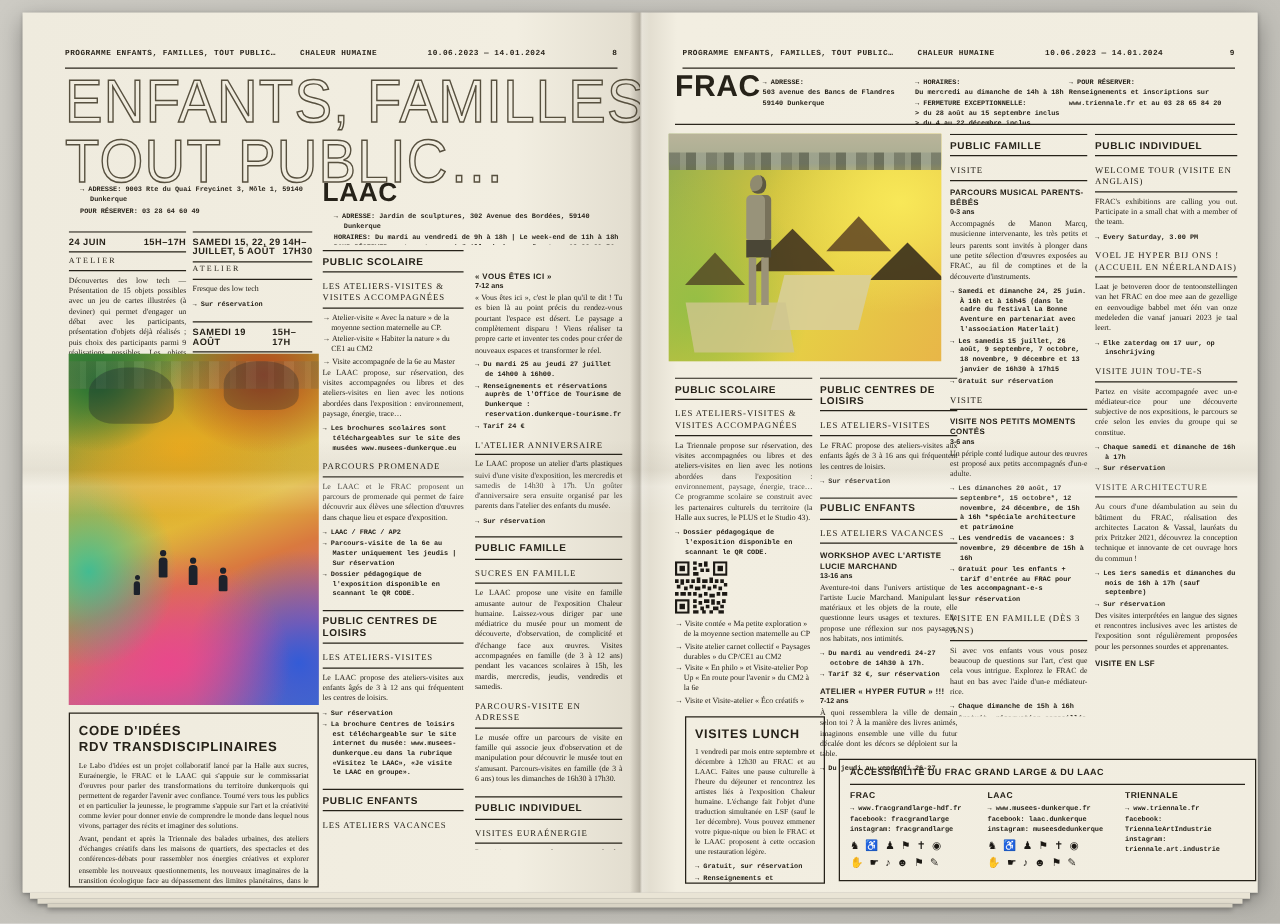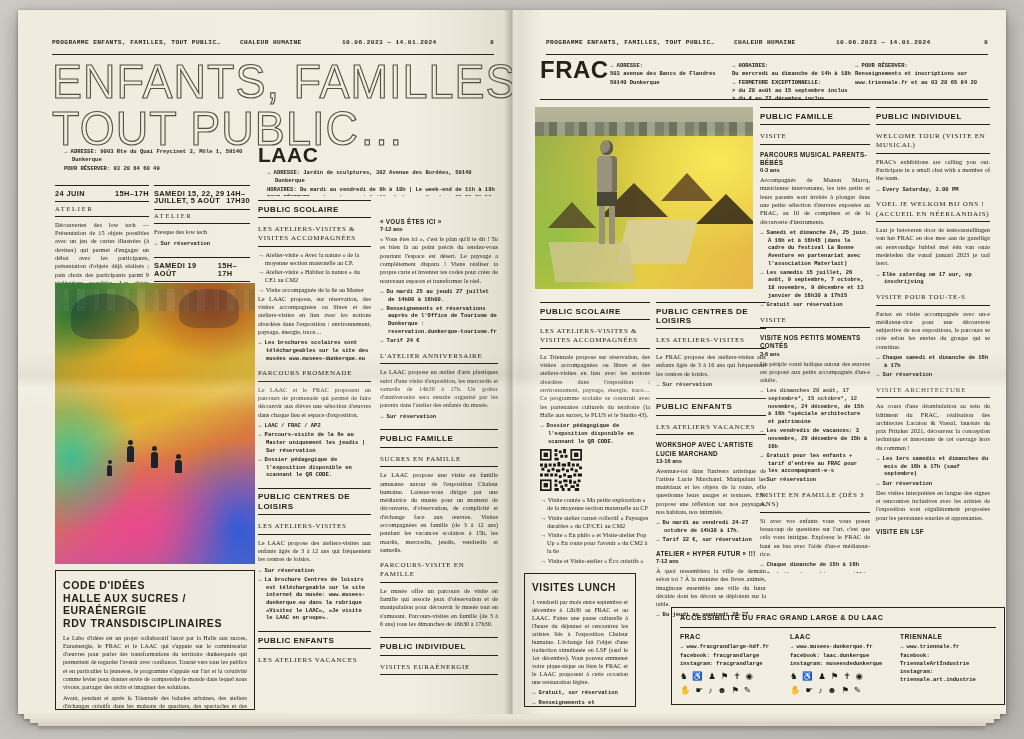"WELCOME TOUR (VISITE EN MUSICAL)" div.bk-h2 { text: MUSICAL -> ANGLAIS }
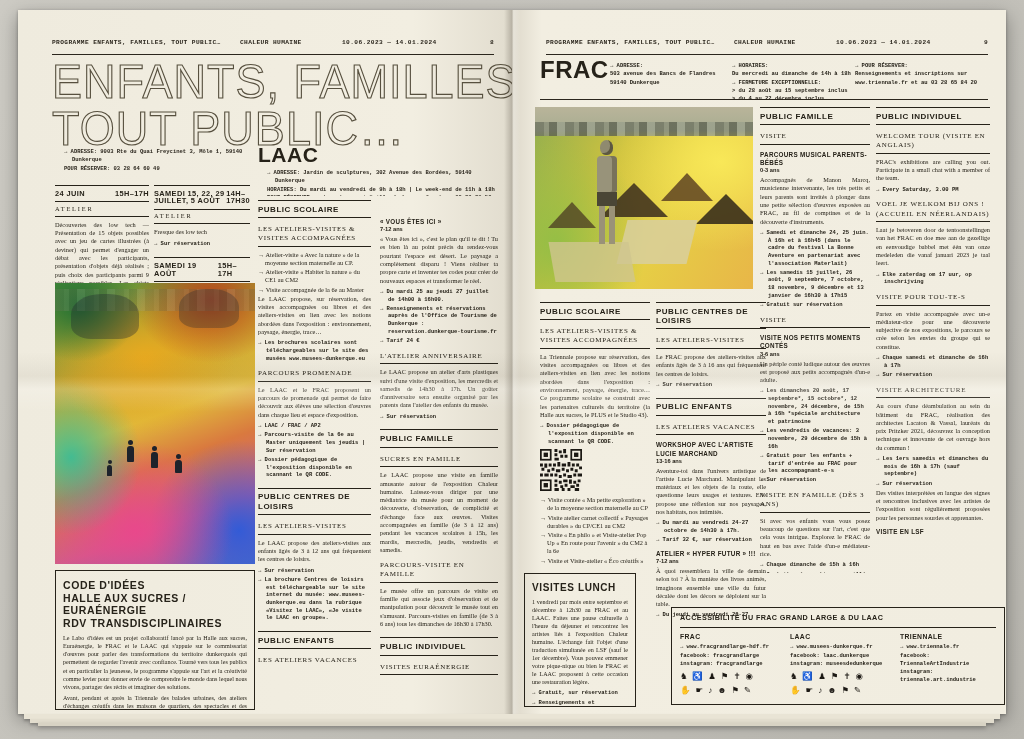"VOEL JE WELKOM BIJ ONS" div.bk-h2 { text: WELKOM -> HYPER }
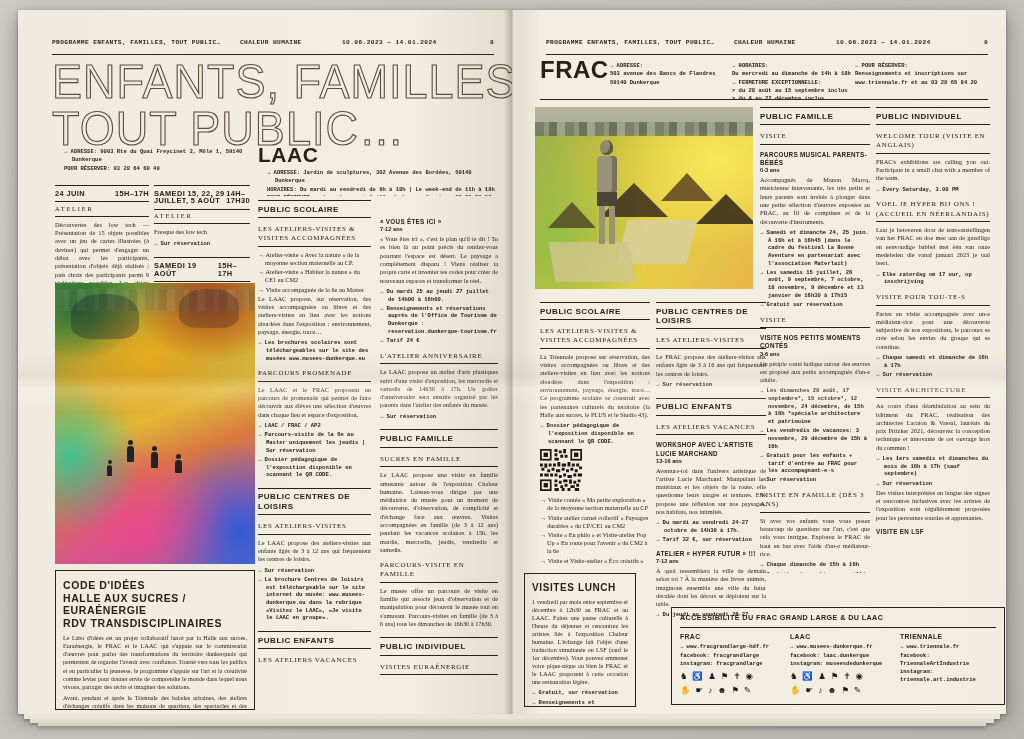"VISITE POUR TOU-TE-S" div.bk-h2 { text: POUR -> JUIN }
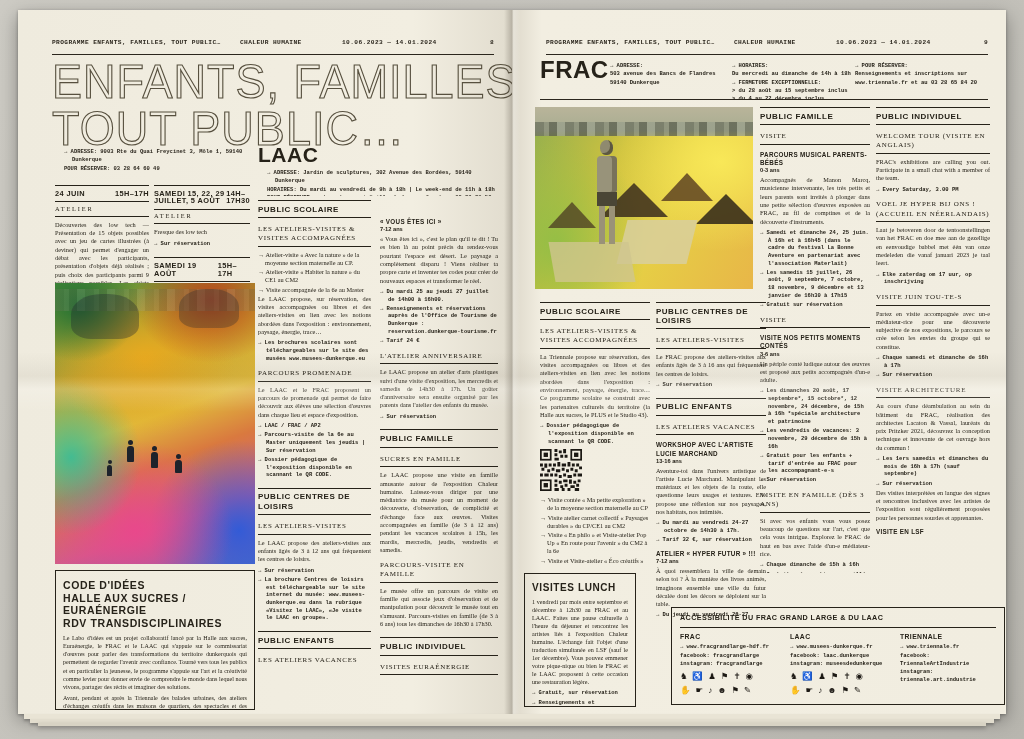"PARCOURS-VISITE EN FAMILLE" div.bk-h2 { text: FAMILLE -> ADRESSE }
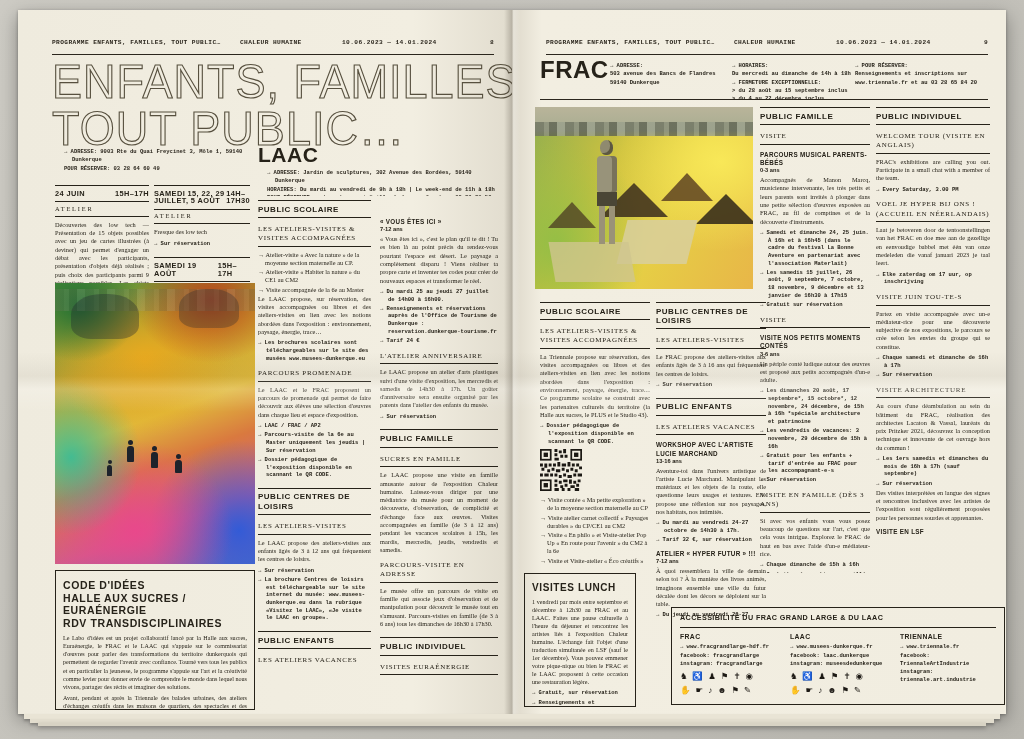"VISITES LUNCH" div.box { left: 12px -> 36px }
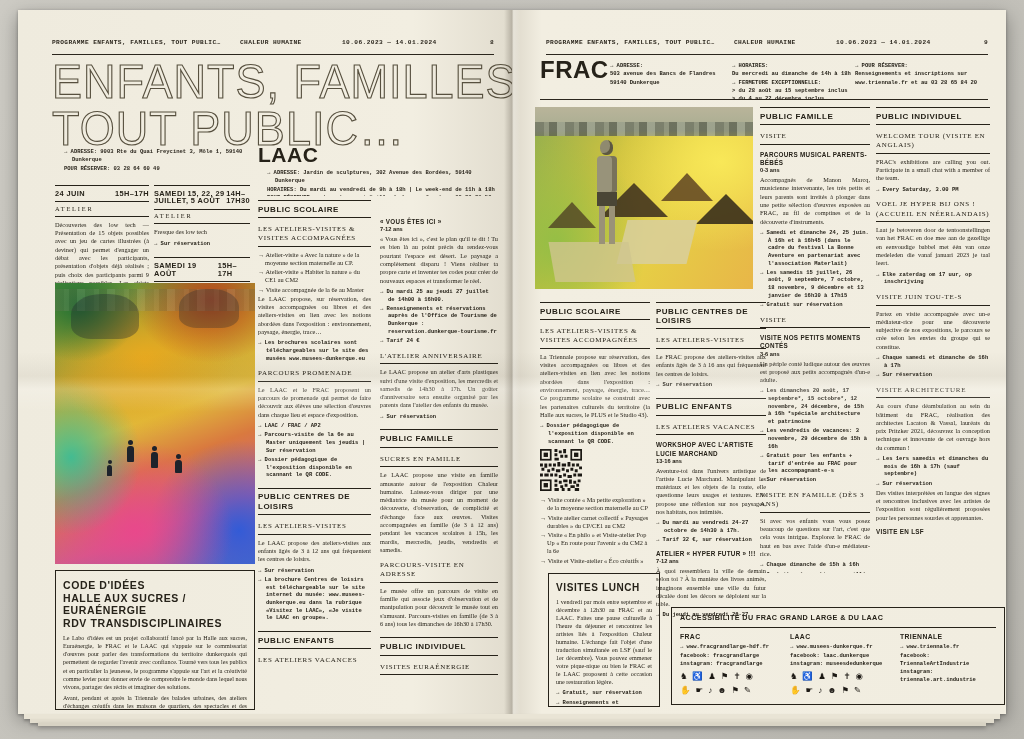"HALLE AUX SUCRES / EURAÉNERGIE" div.bk-boxtitle { html: <div>HALLE AUX SUCRES / EURAÉNERGIE</div> -> none }
